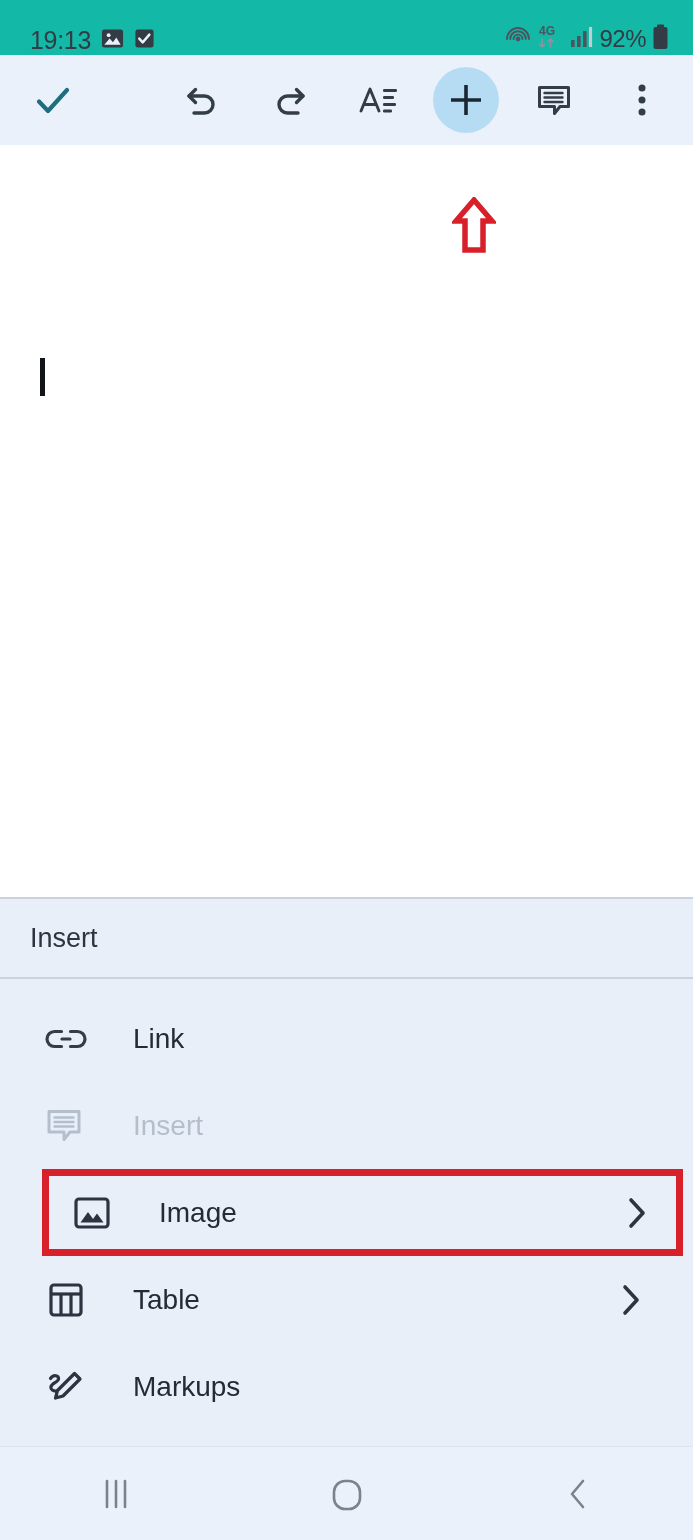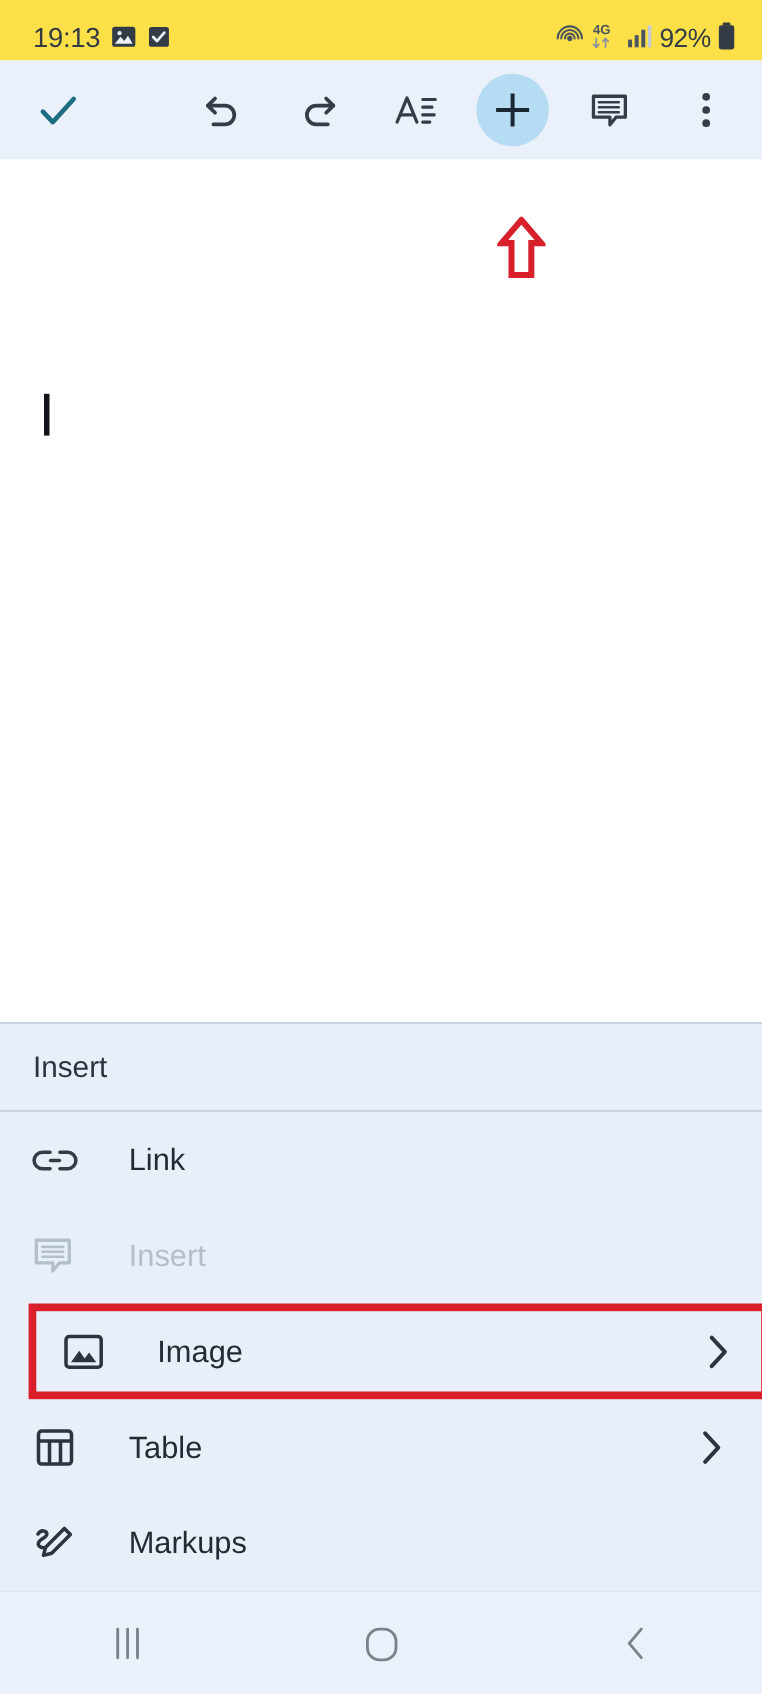"19:13" .status-bar { align-items: center -> flex-end; background: #fde047 -> #14b8a6 }
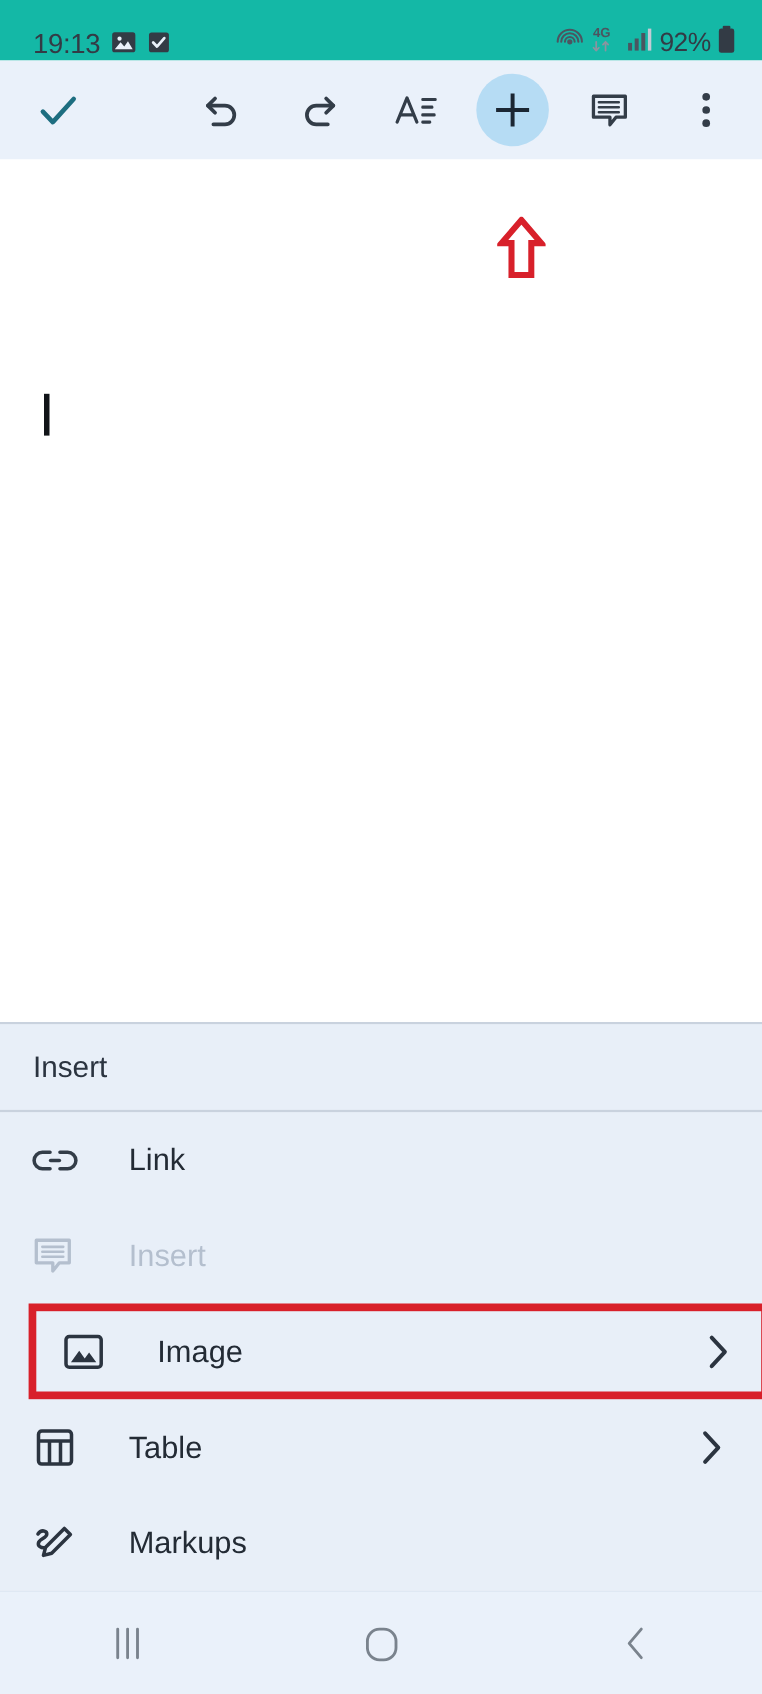"Link" .menu-list { padding: 0 -> 16px }
